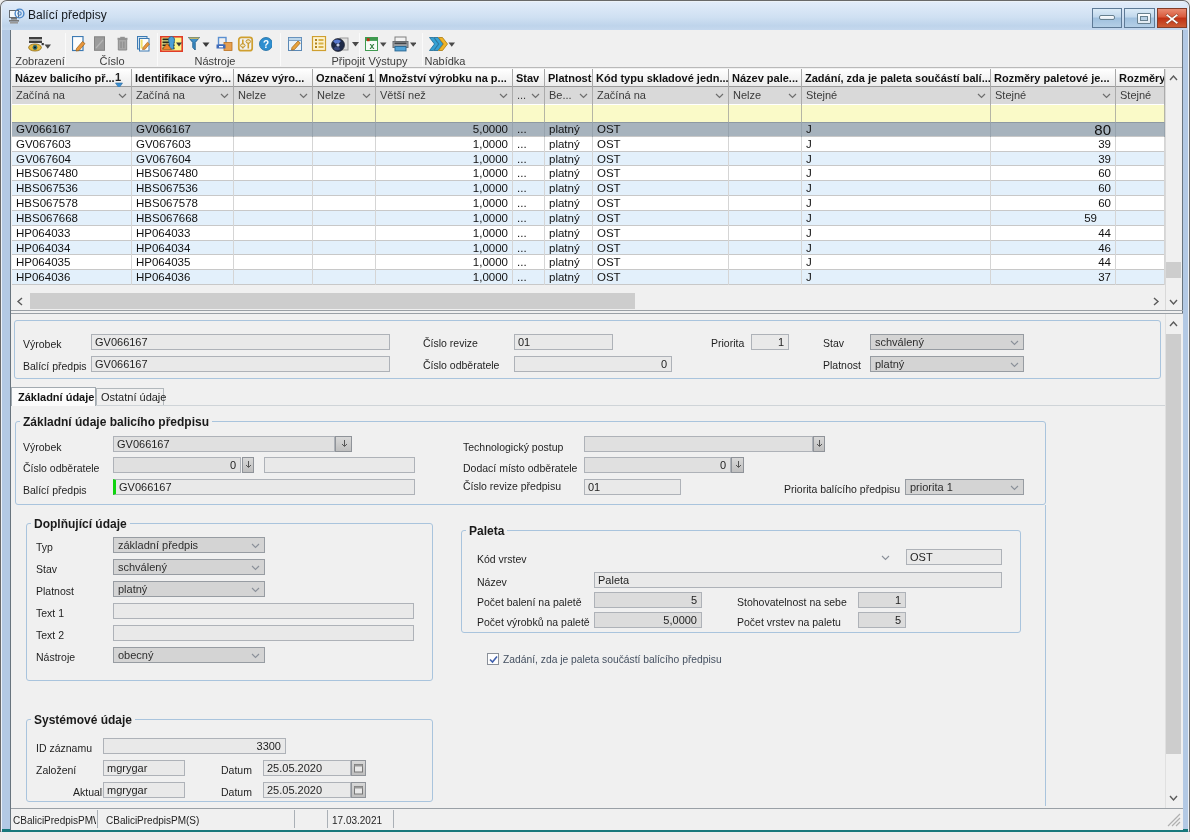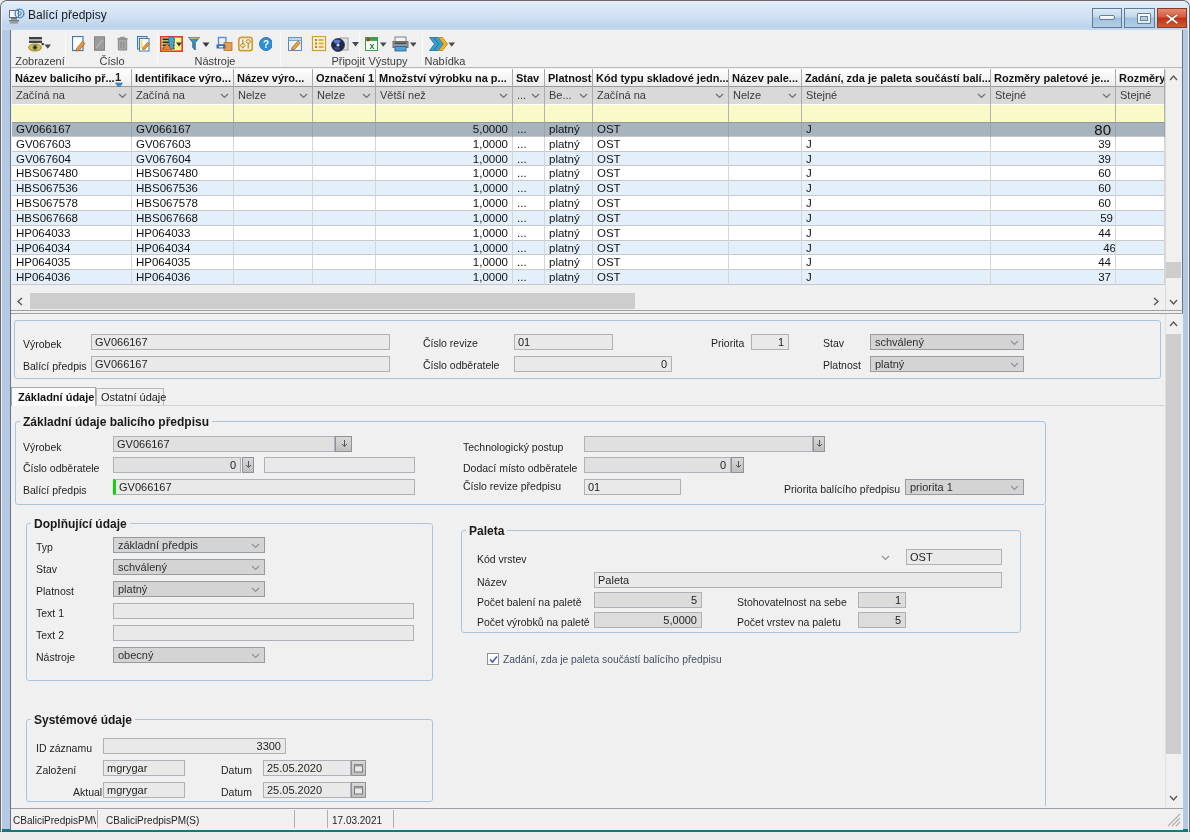"59" div.abs { padding-right: 3px -> 19px }
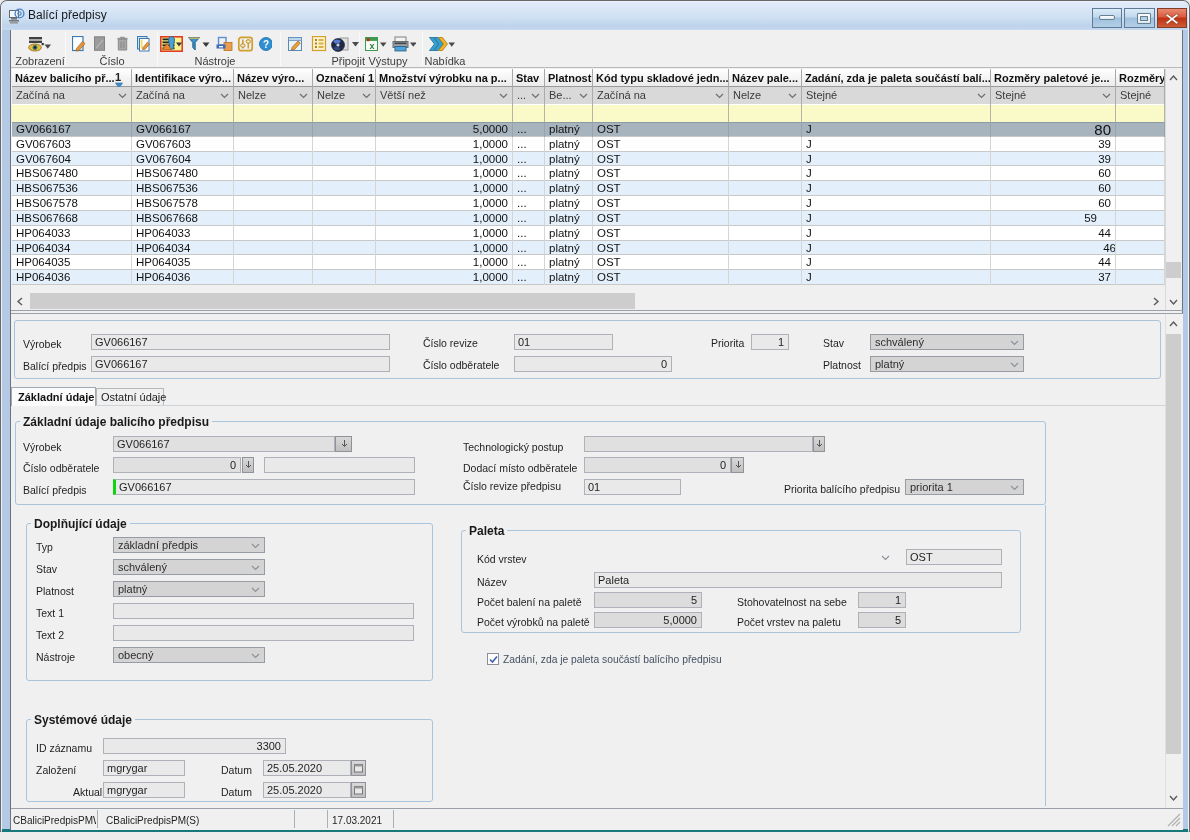"46" div.abs { padding-right: none -> 5px }
